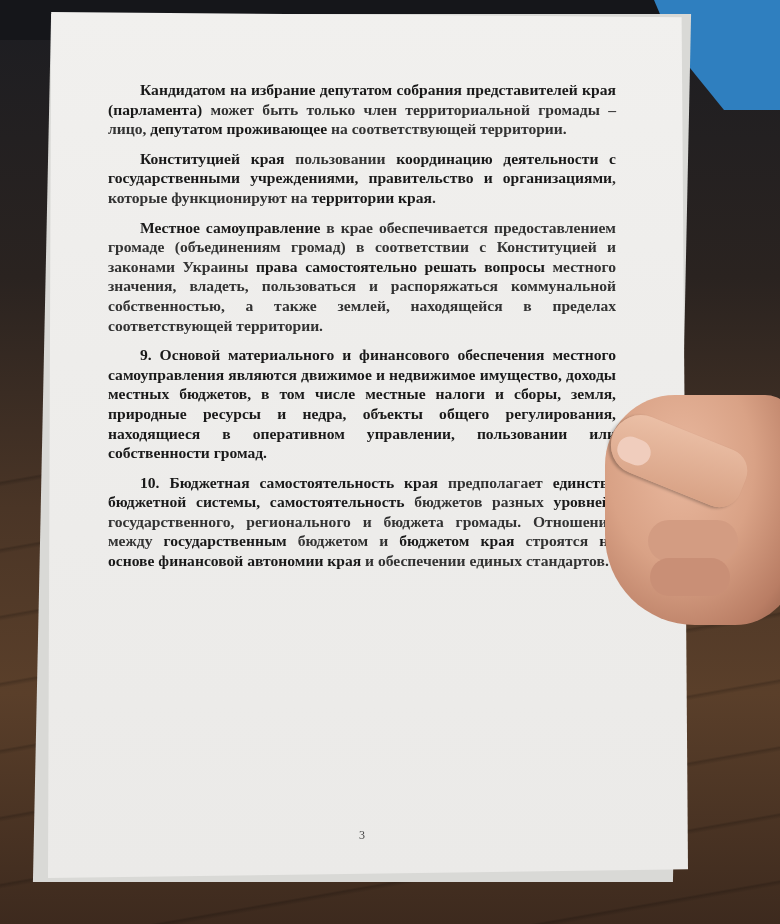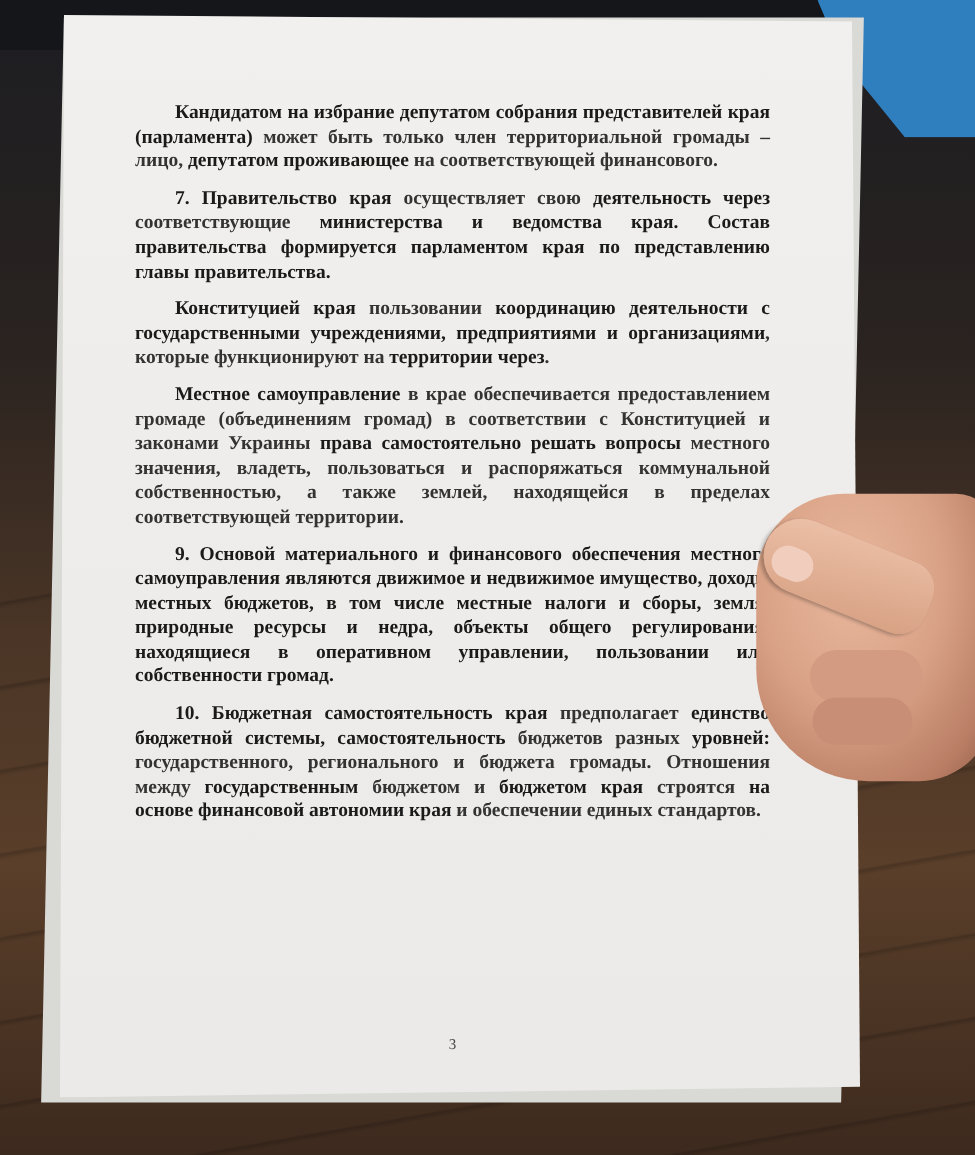"на соответствующей финансового." span.n { text: финансового -> территории }
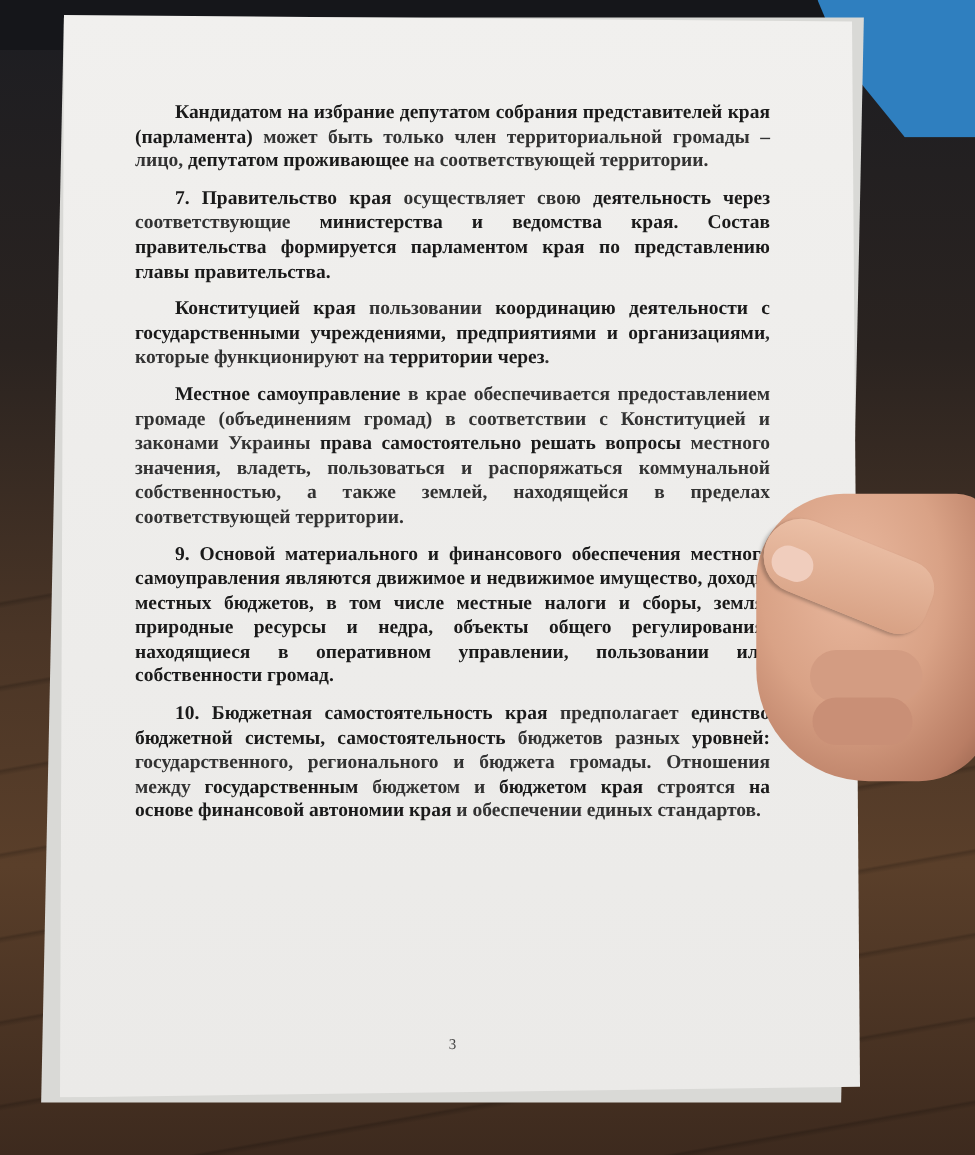"7. Правительство края осуществляет свою" p.para { html: <p><b>7. Правительство края</b><span> осуществляет свою </span><b>деятельность через</b><span> соответствующие </span><b>министерства и ведомства края. Состав правительства формируется парламентом края по представлению главы правительства.</b></p> -> none }
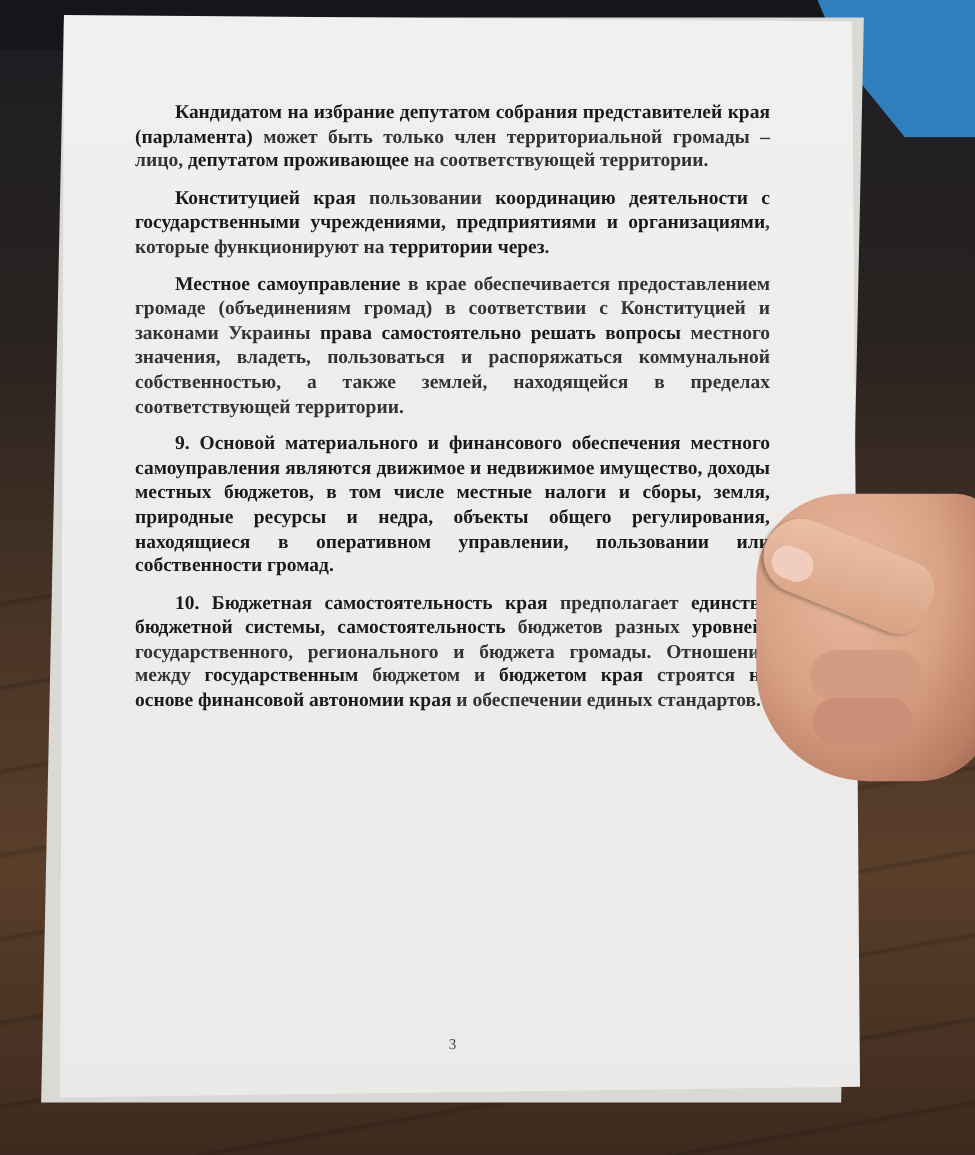"координацию деятельности с" b { text: предприятиями -> правительство }
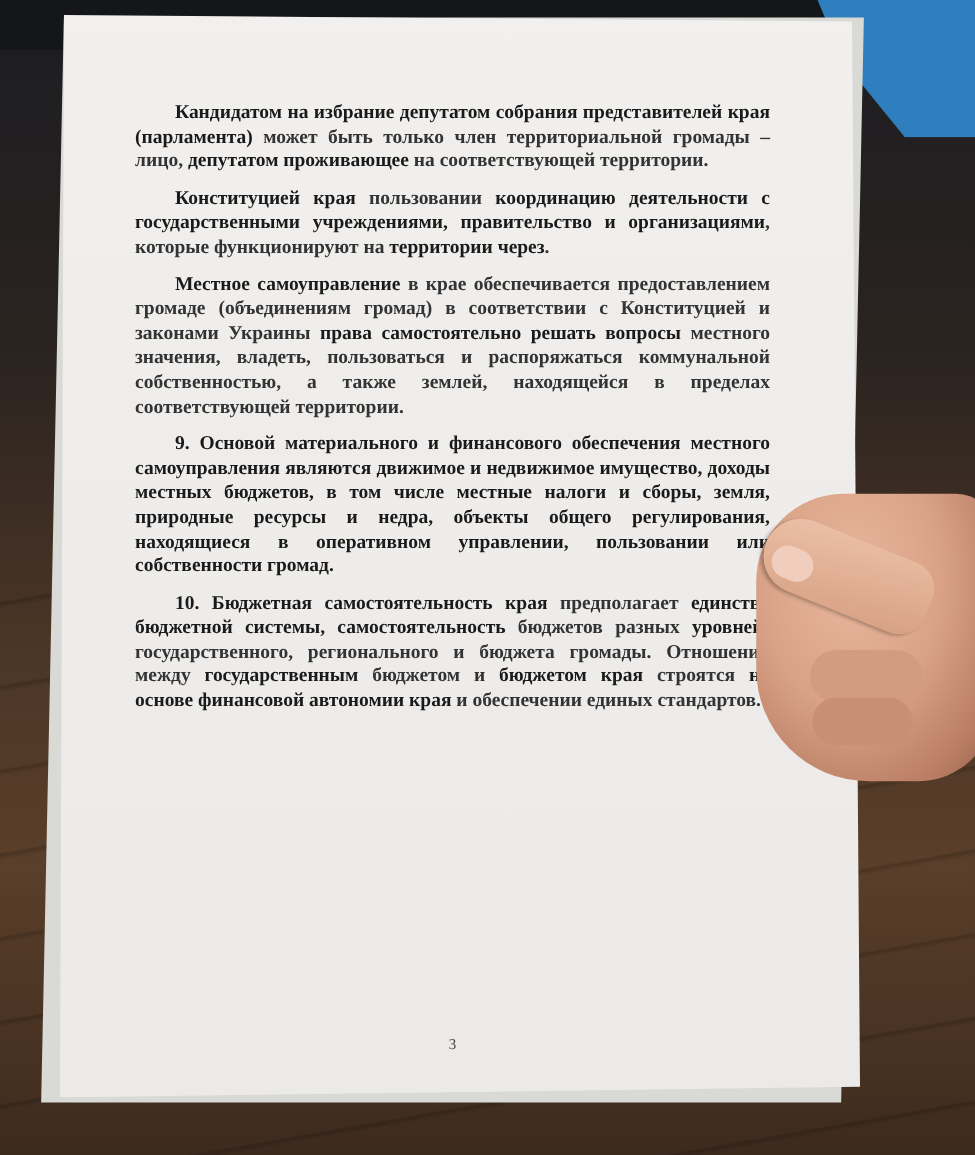"территории через" b { text: через -> края }
